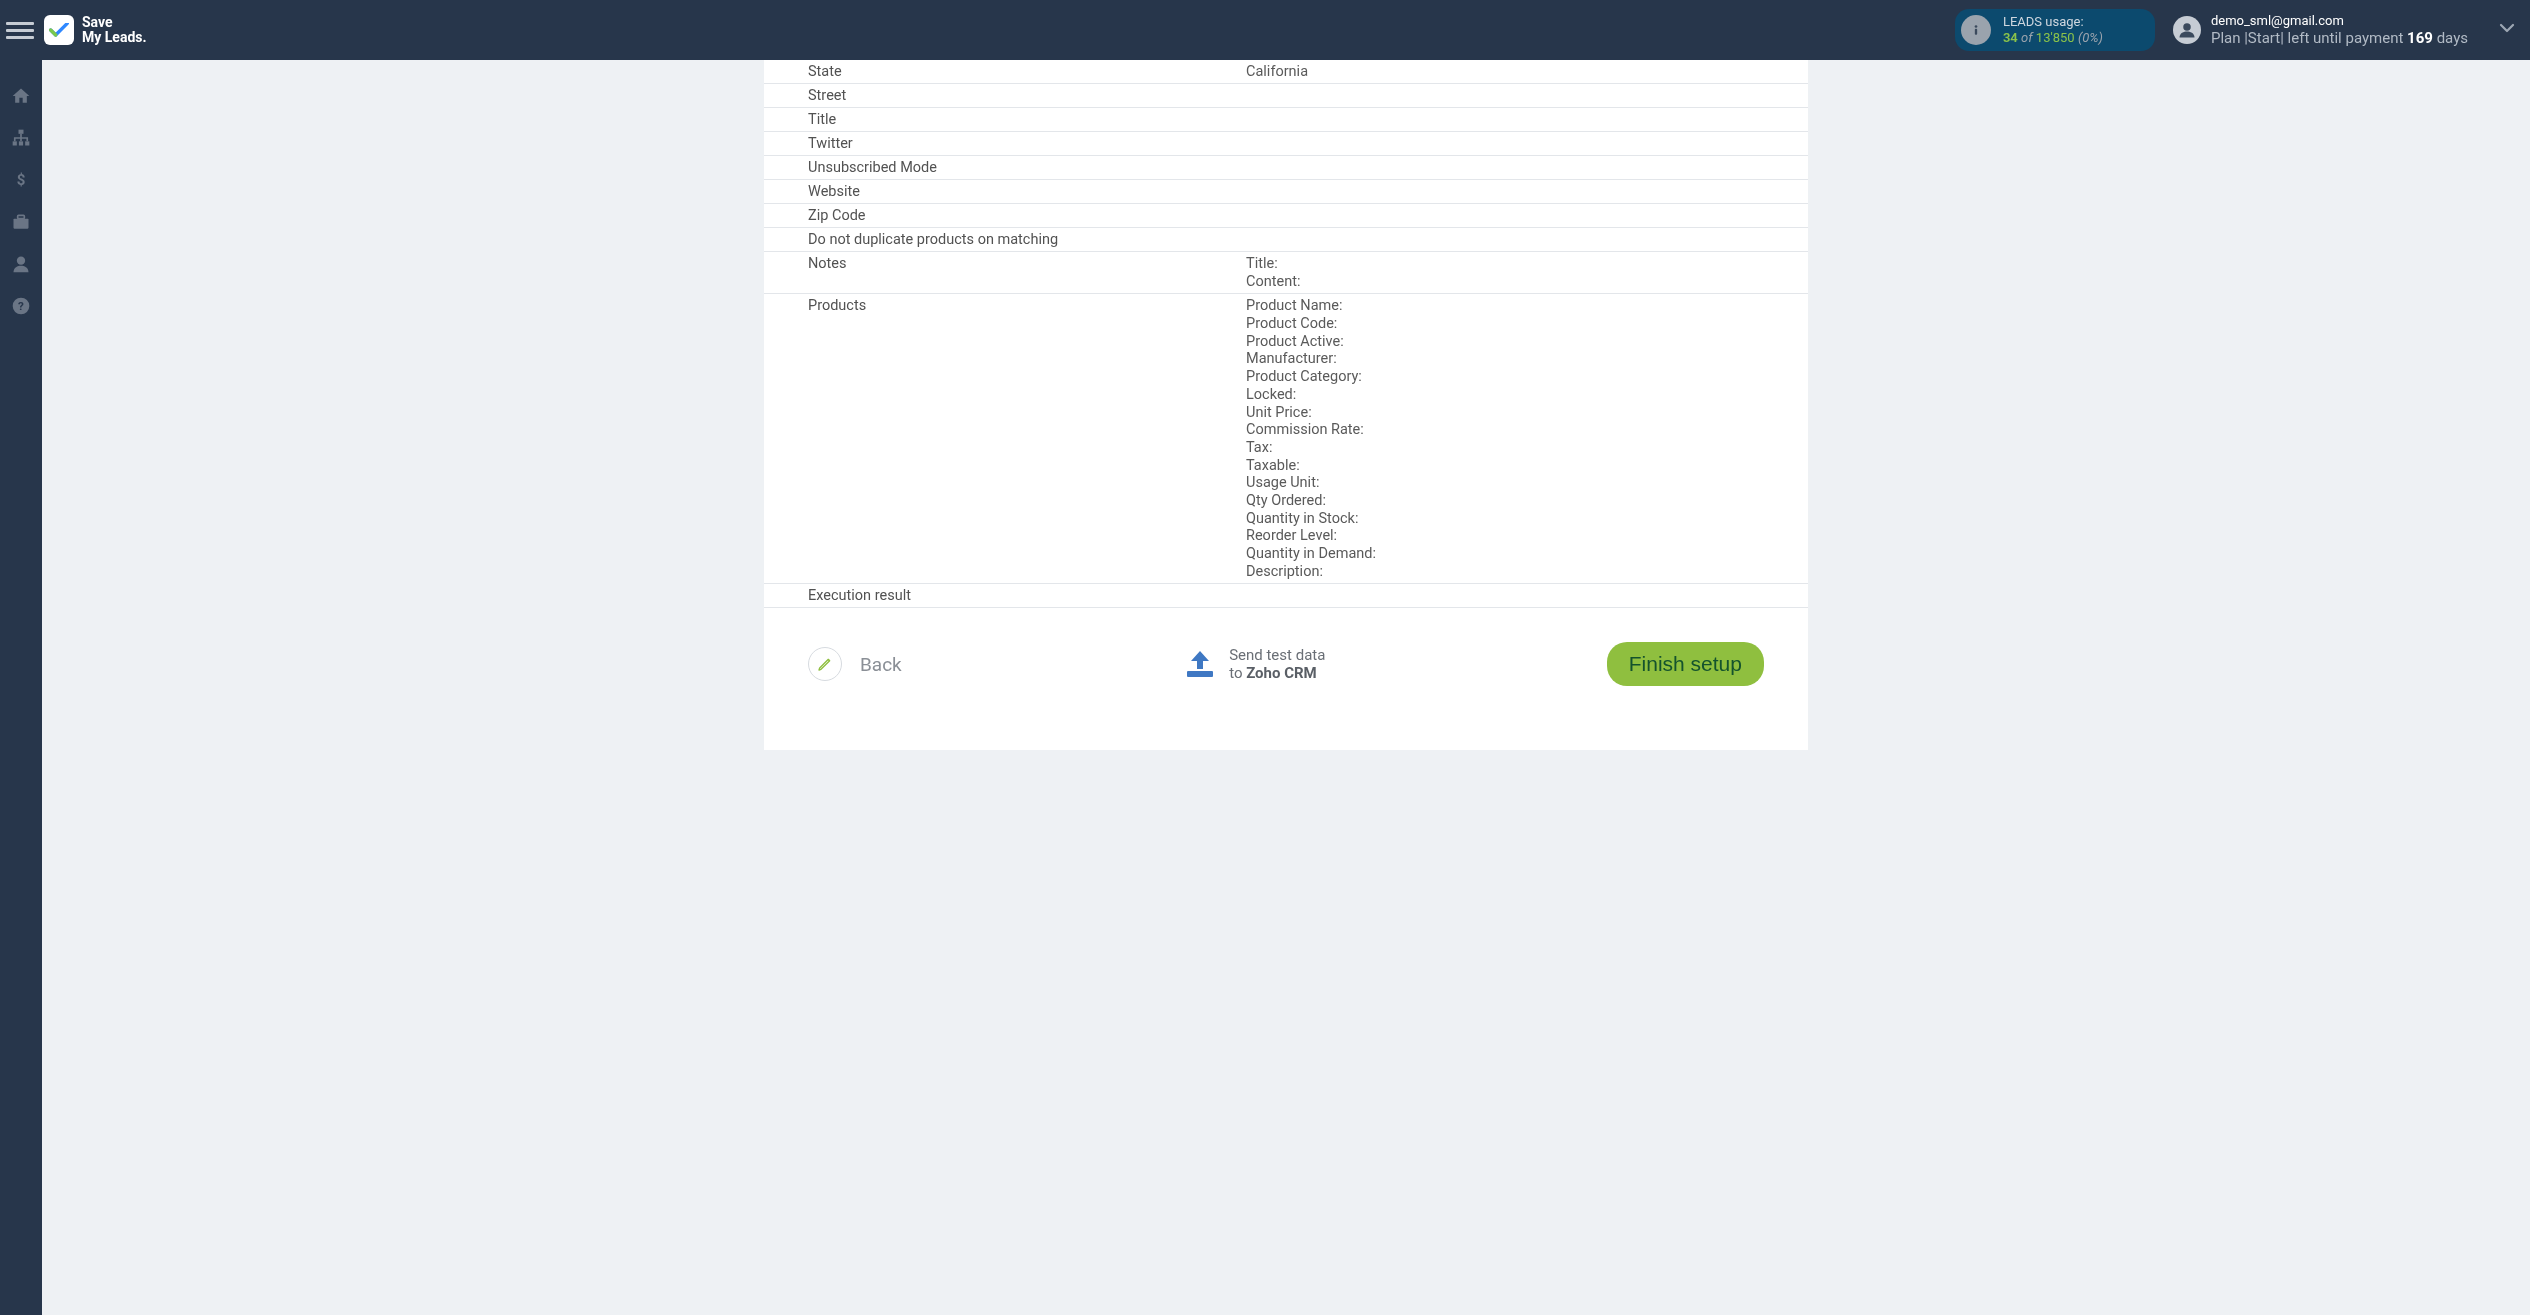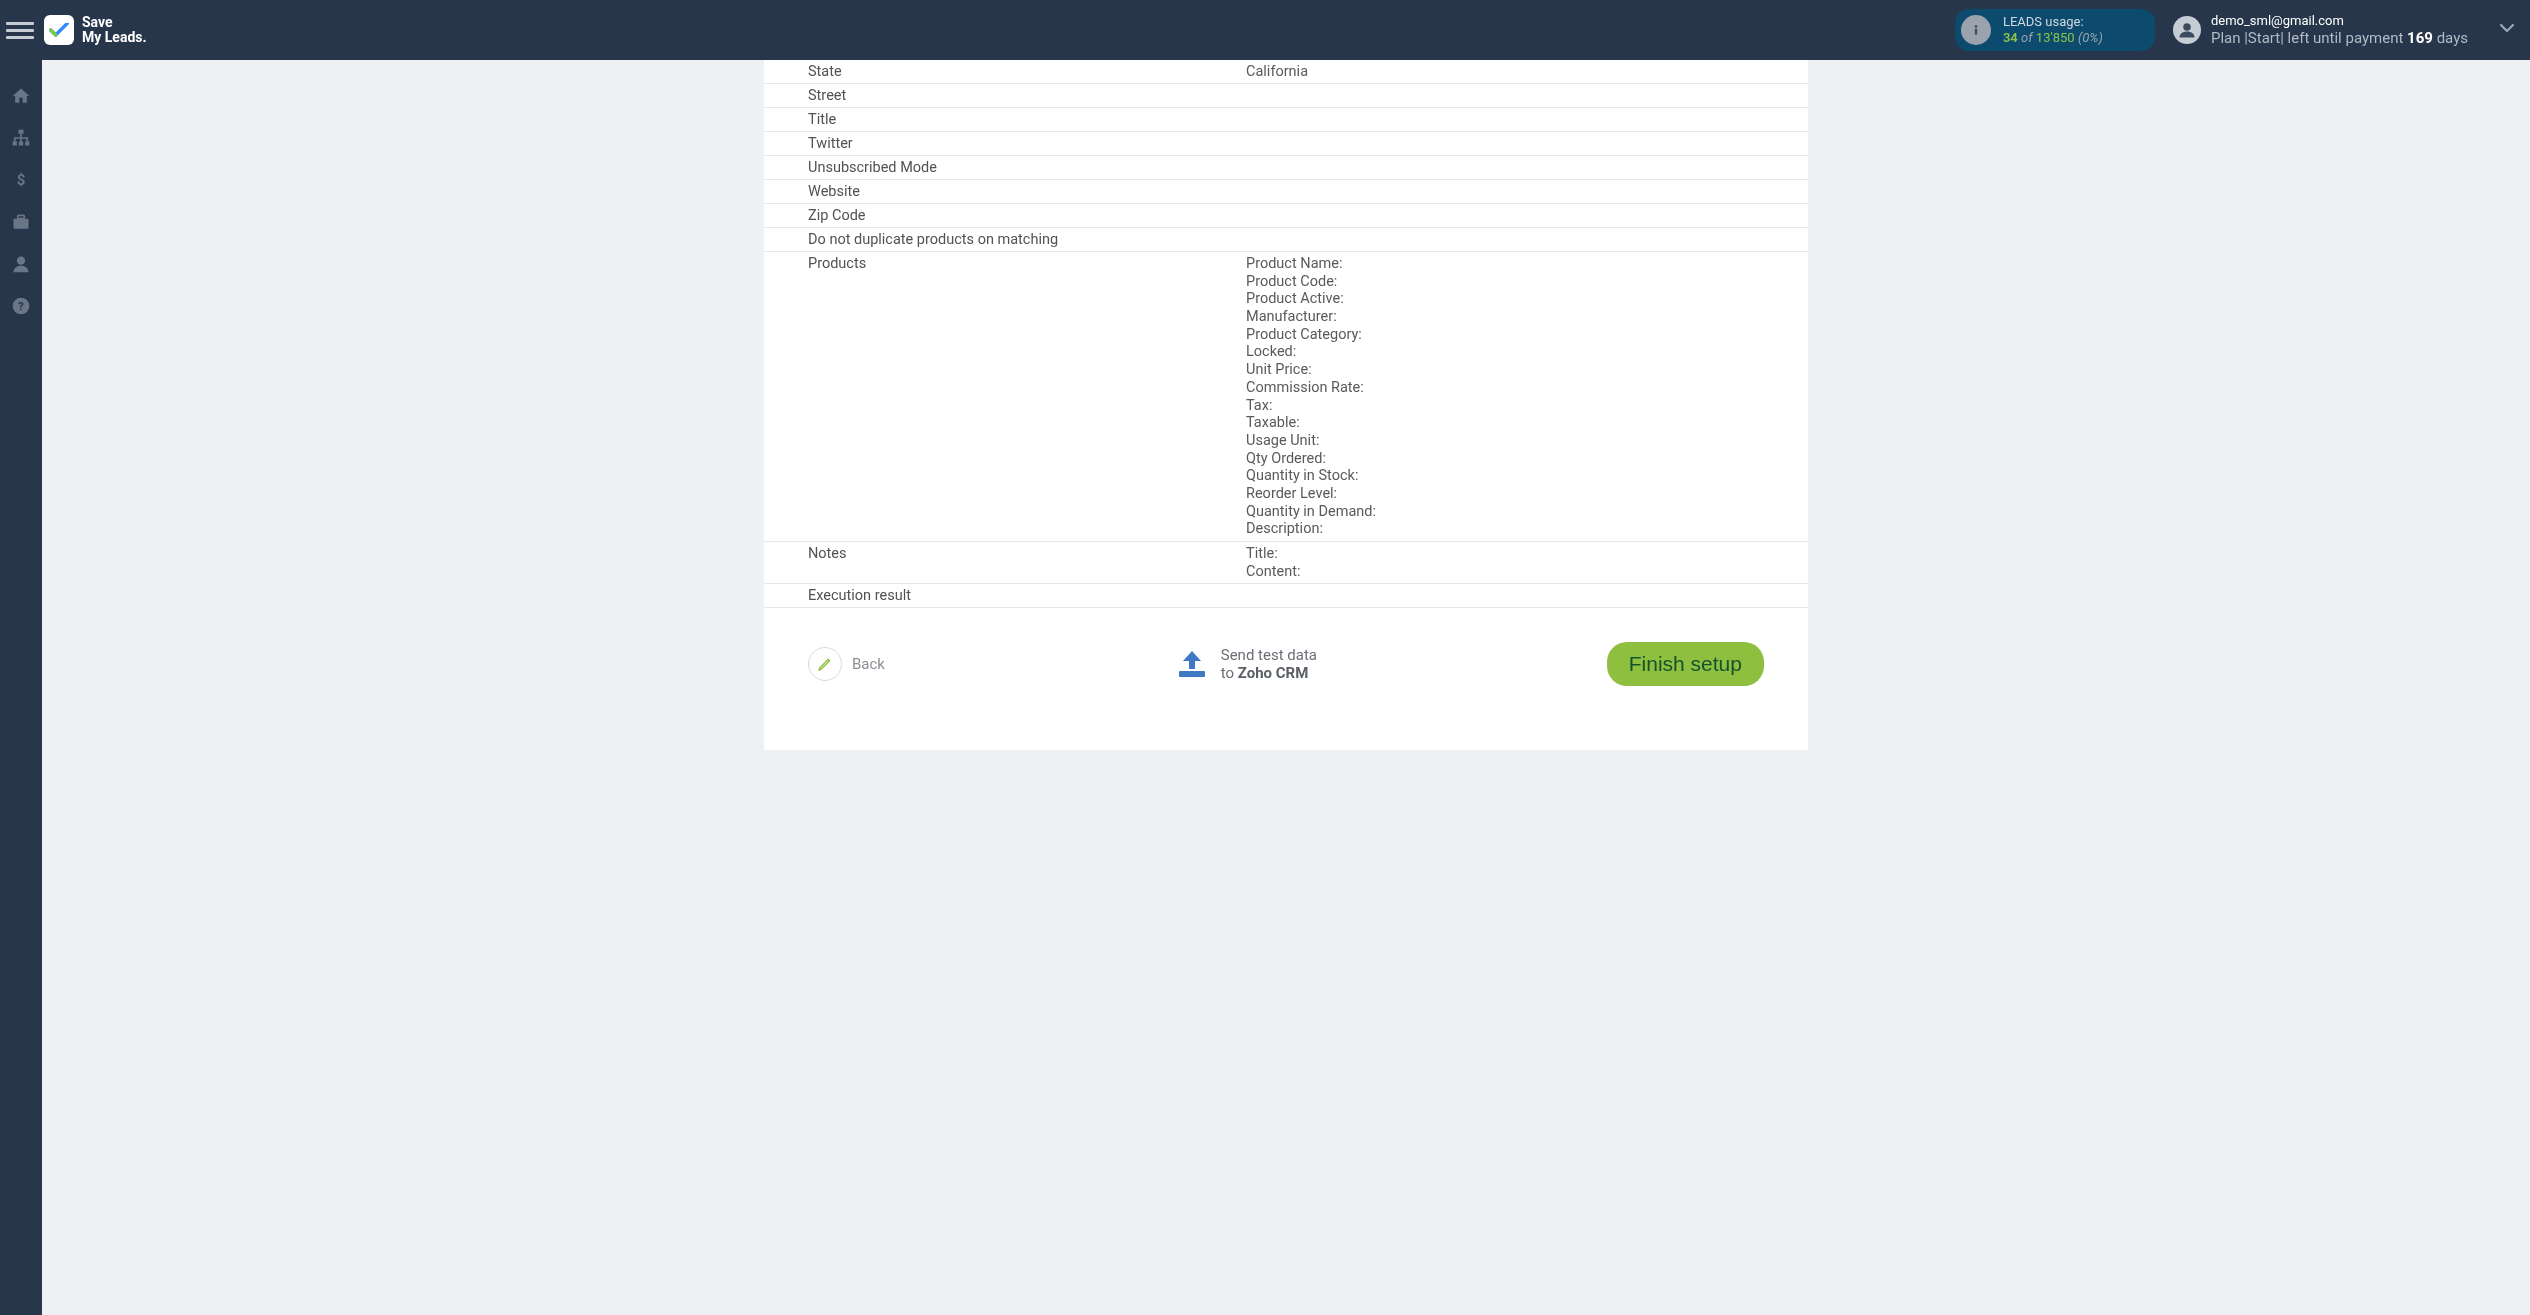"Products" div.row { order: before "Notes" -> after "Notes" }
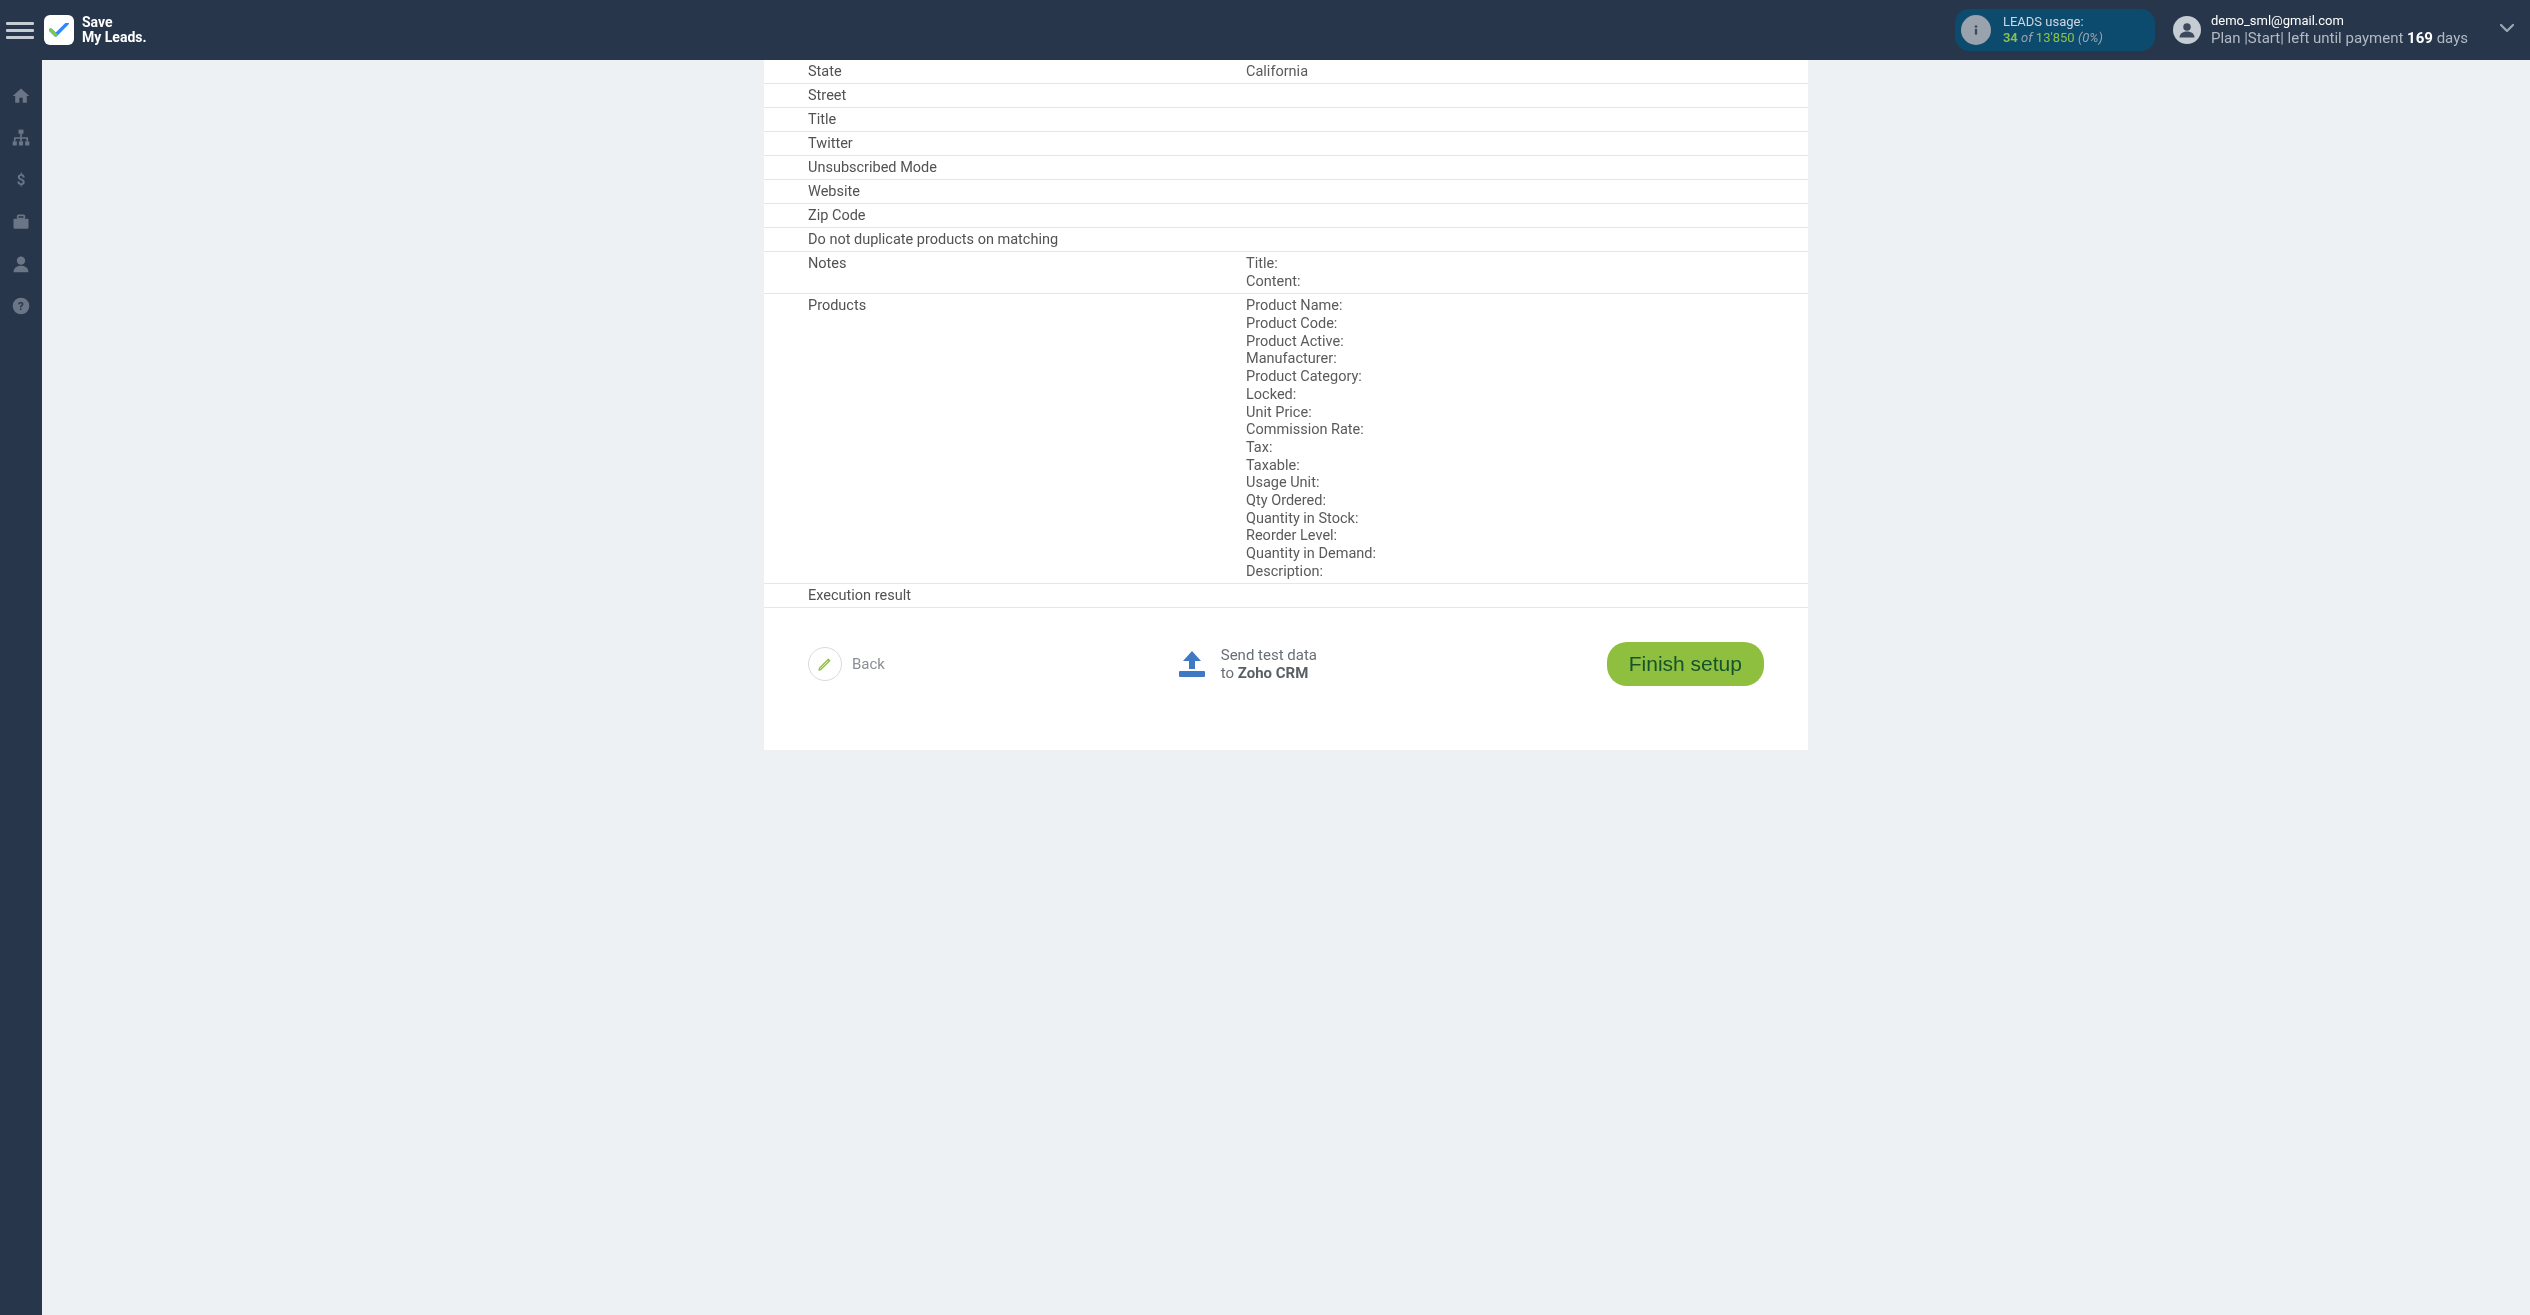"Back" .back-btn { font-size: 15px -> 19px; gap: 10px -> 18px }
